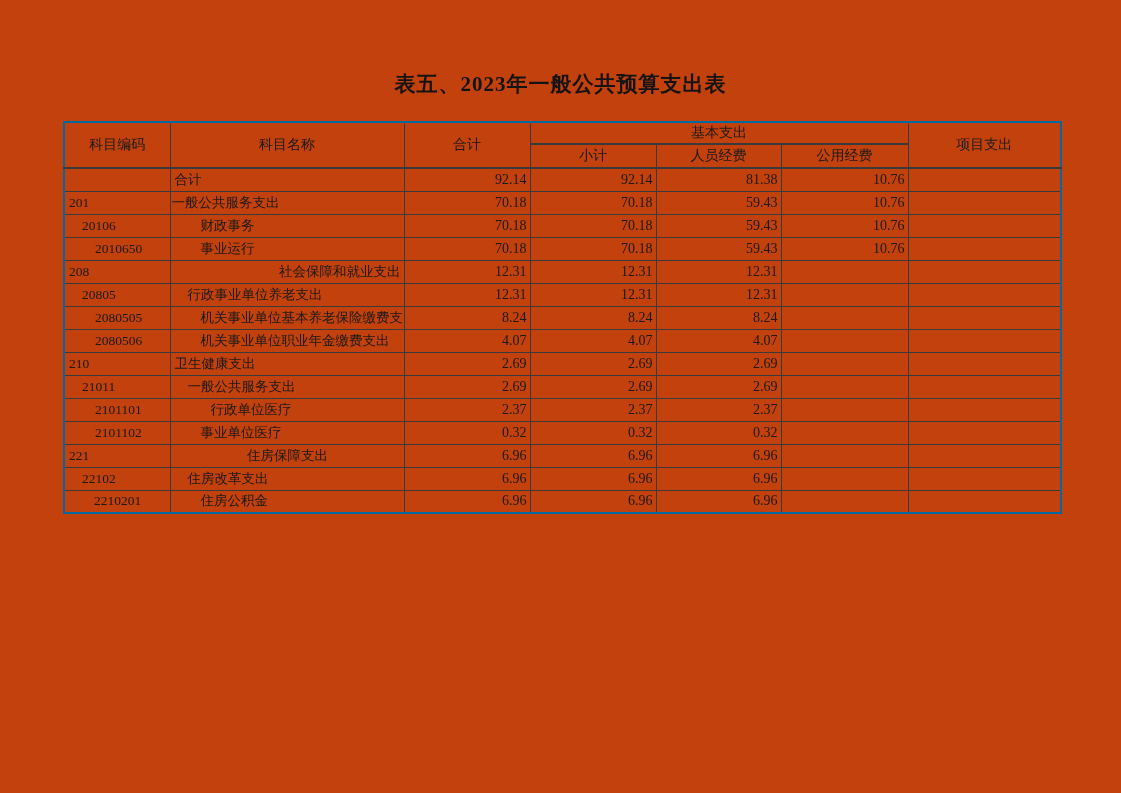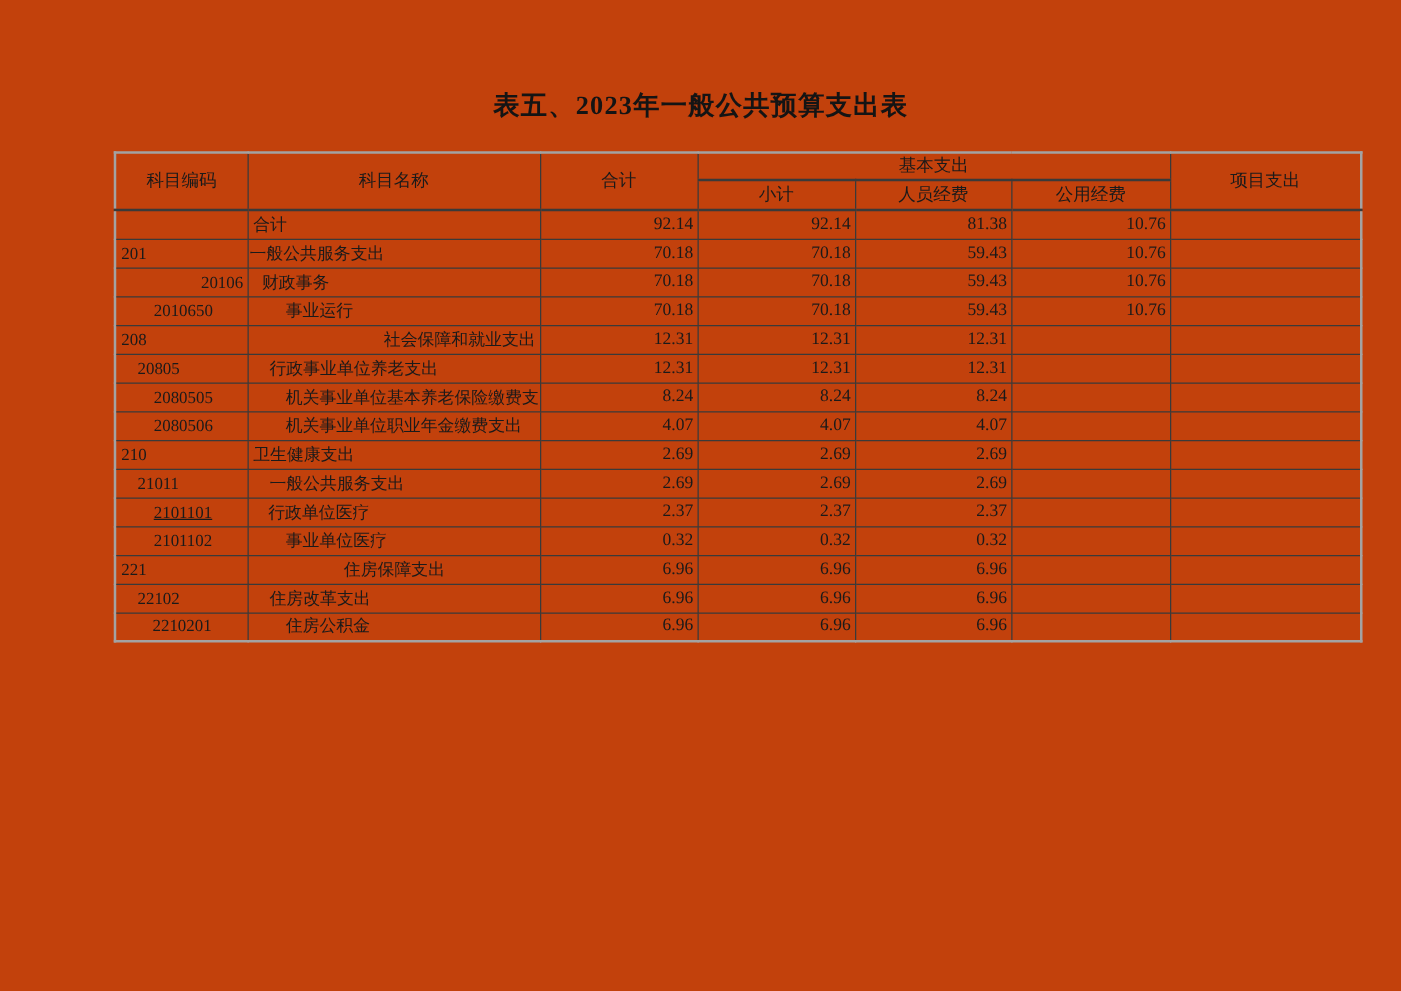"科目编码" table.budget { border: 2px solid #a3a3a3 -> 2px solid #0369a1; margin-left: 28px -> none }
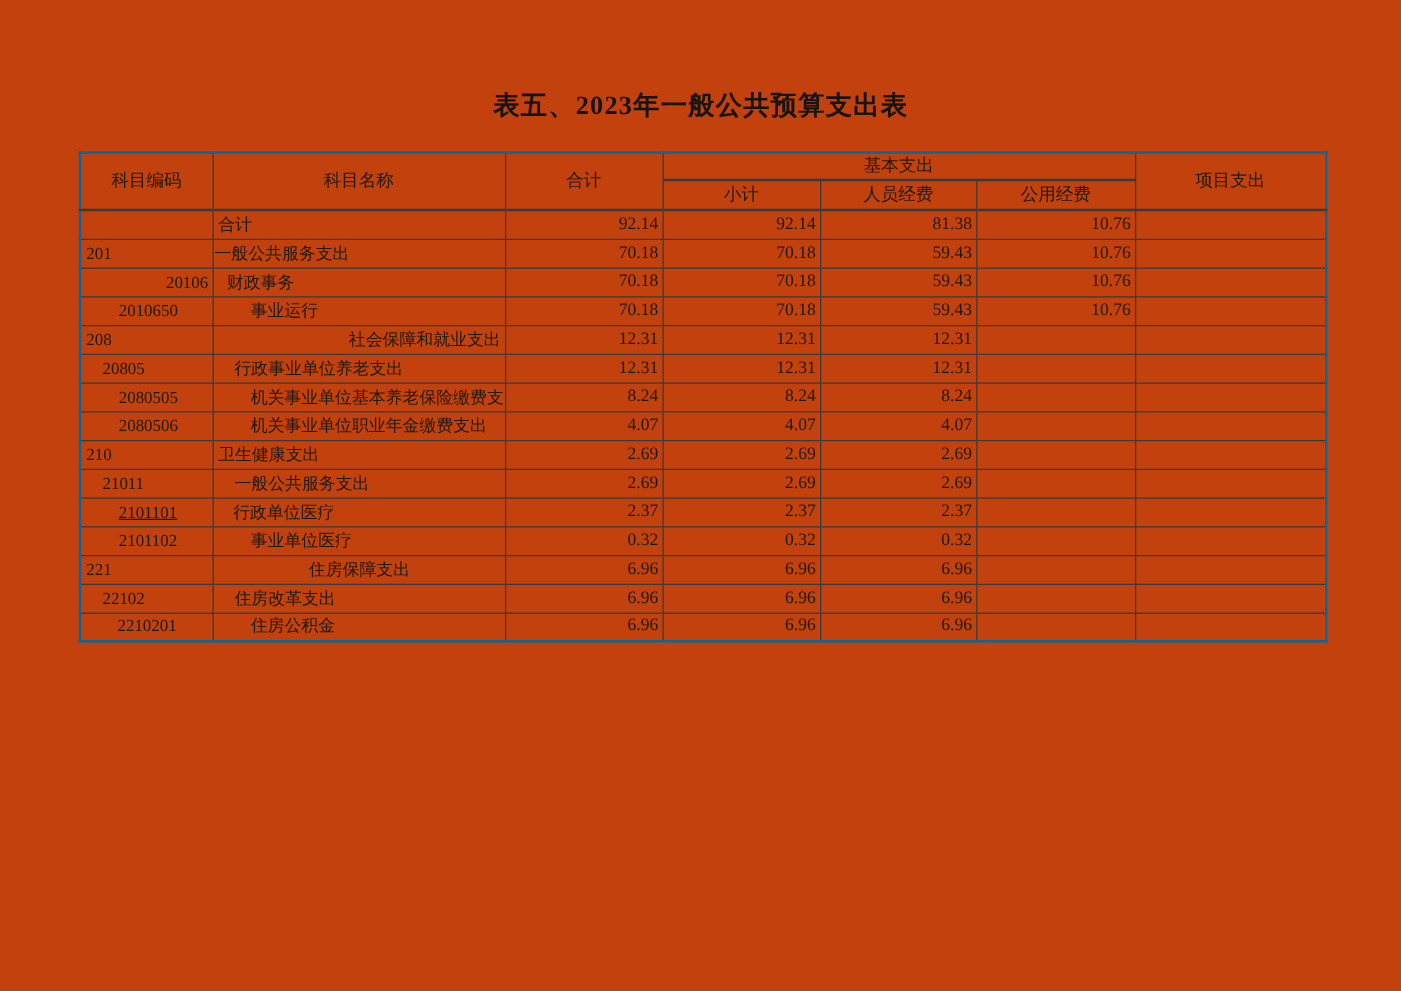"20106" td.cell-code { text-align: right -> none }
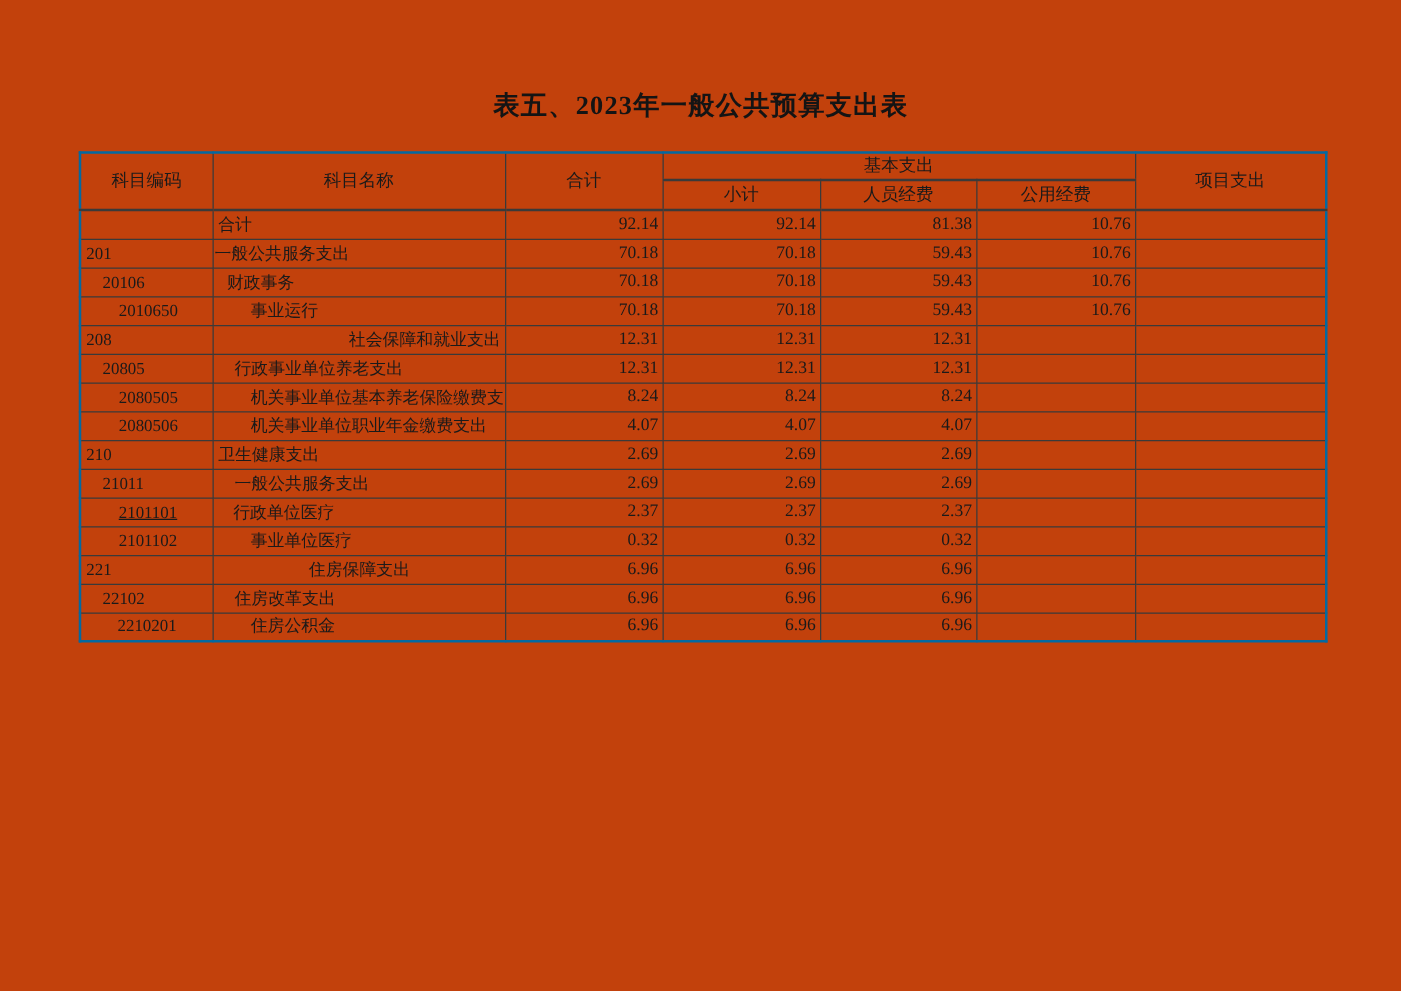"财政事务" td.cell-name { padding-left: 11px -> 30px }
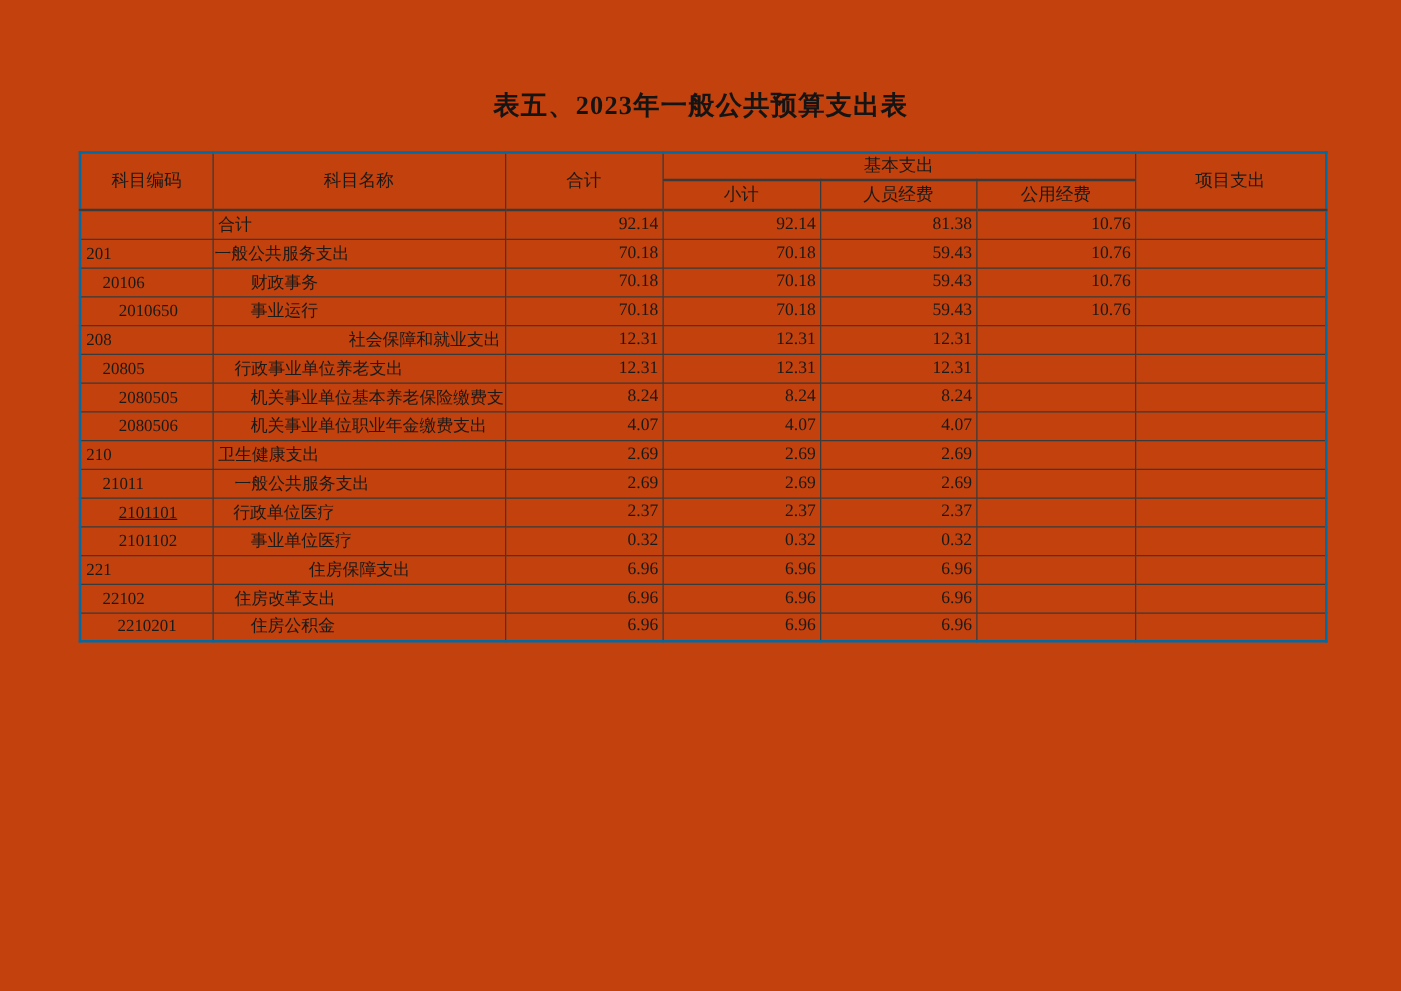"2101101" td.cell-code { text-decoration: underline -> none }
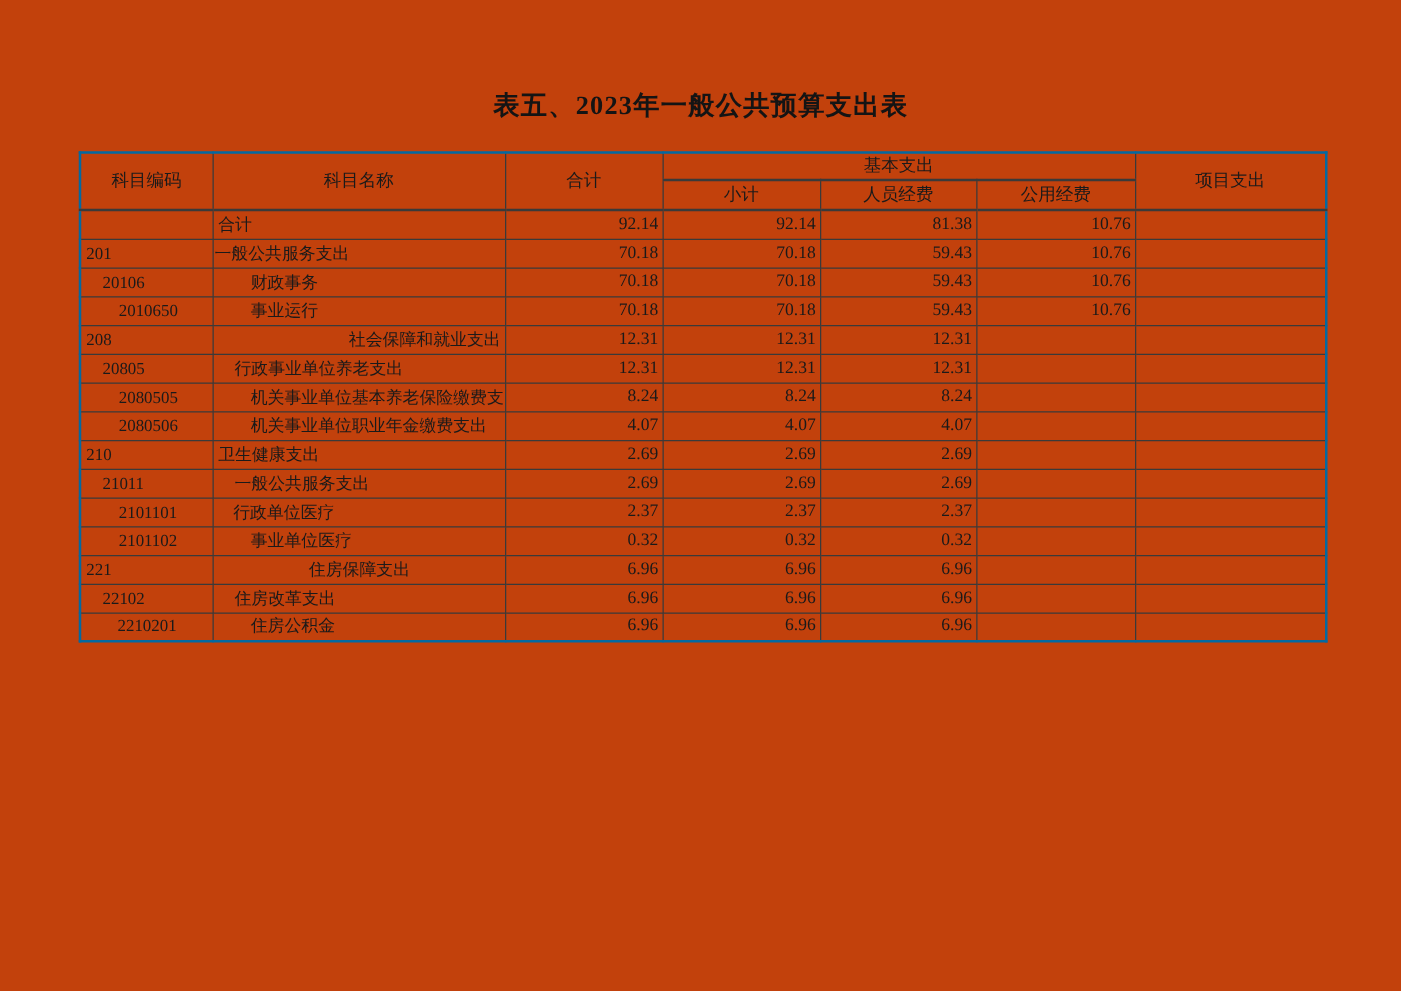"行政单位医疗" td.cell-name { padding-left: 16px -> 40px }
